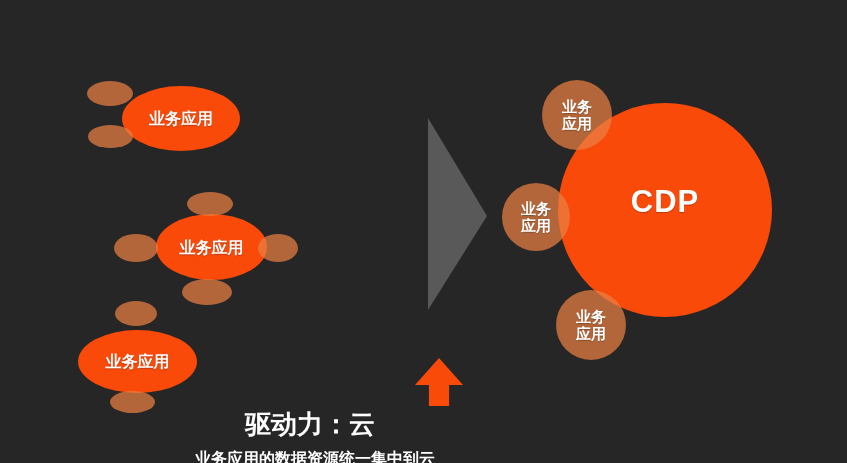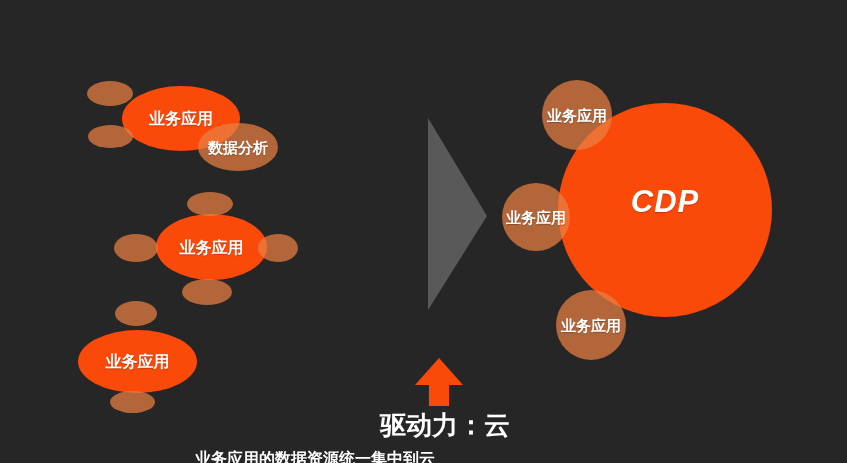"业务" .lbl.two { flex-direction: none -> column }
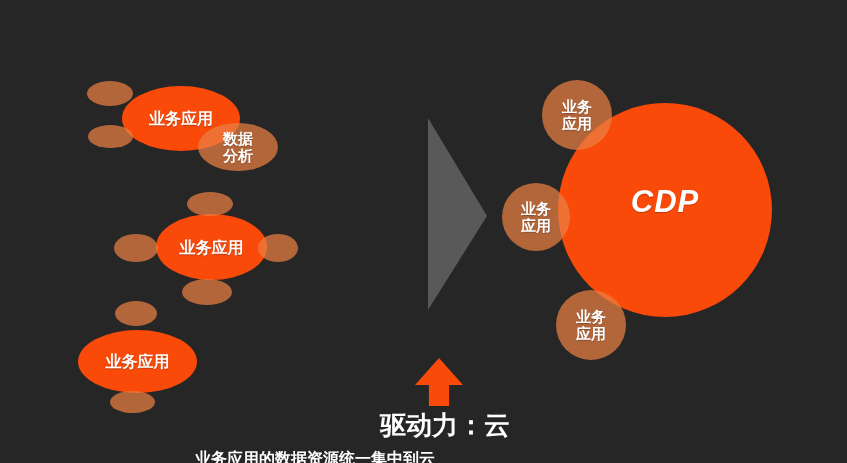"数据" div.el { html: <div> <span> <span>数据</span> <span>分析</span> </span> </div> -> none }
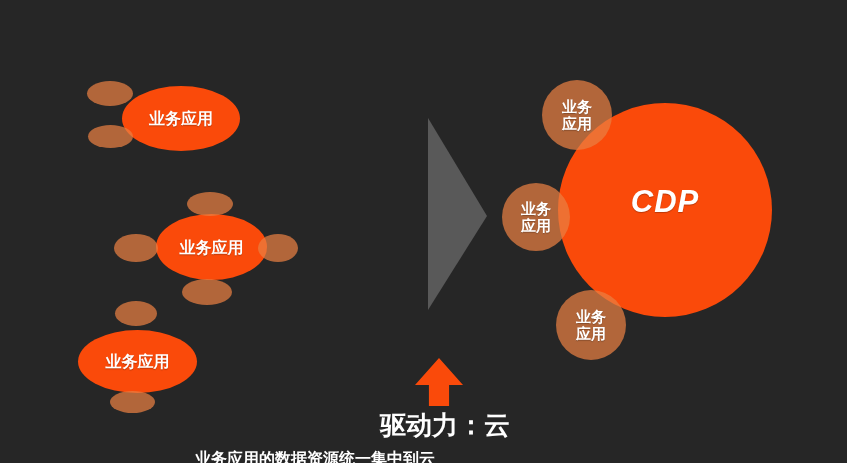"CDP" .cdp-circle { font-style: italic -> none }
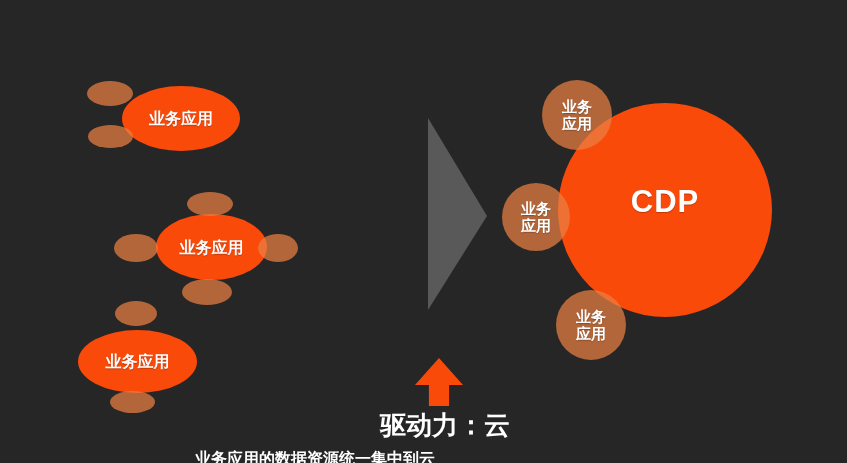"驱动力：云" .caption-title { font-family: none -> Liberation Serif, serif; text-align: center -> left }
